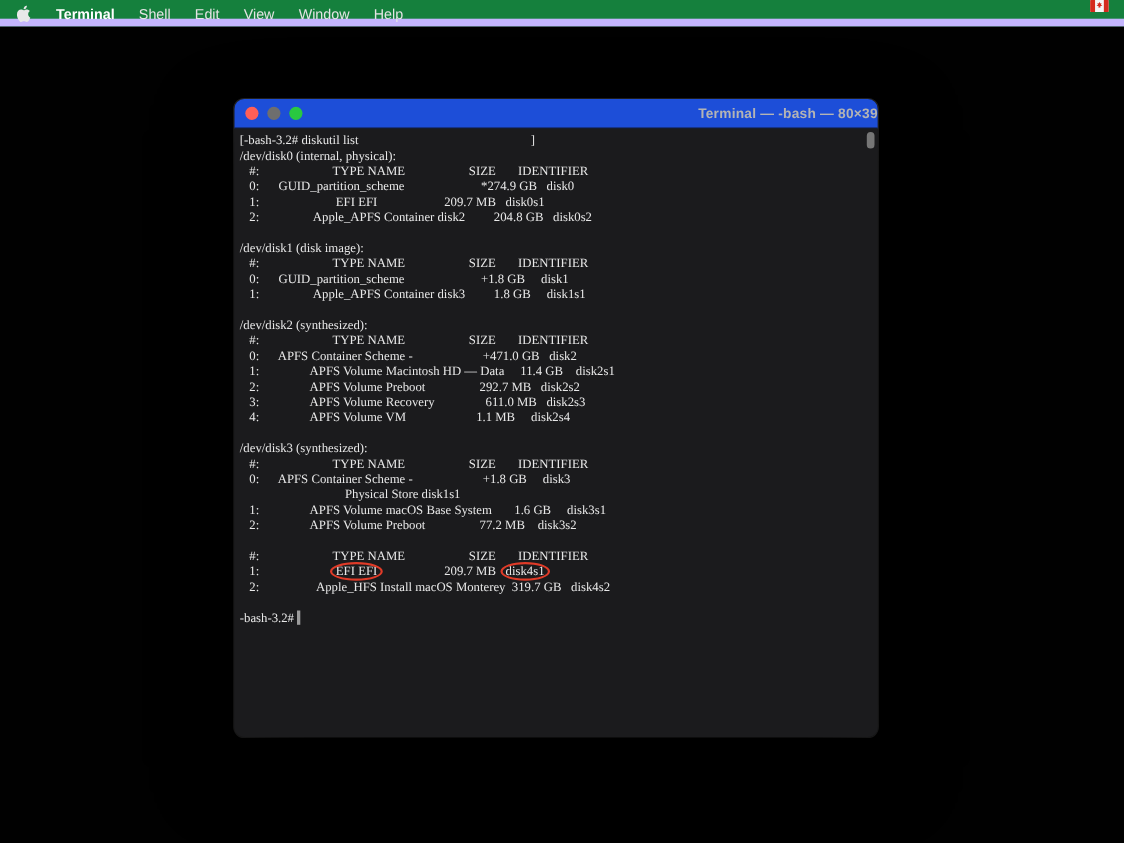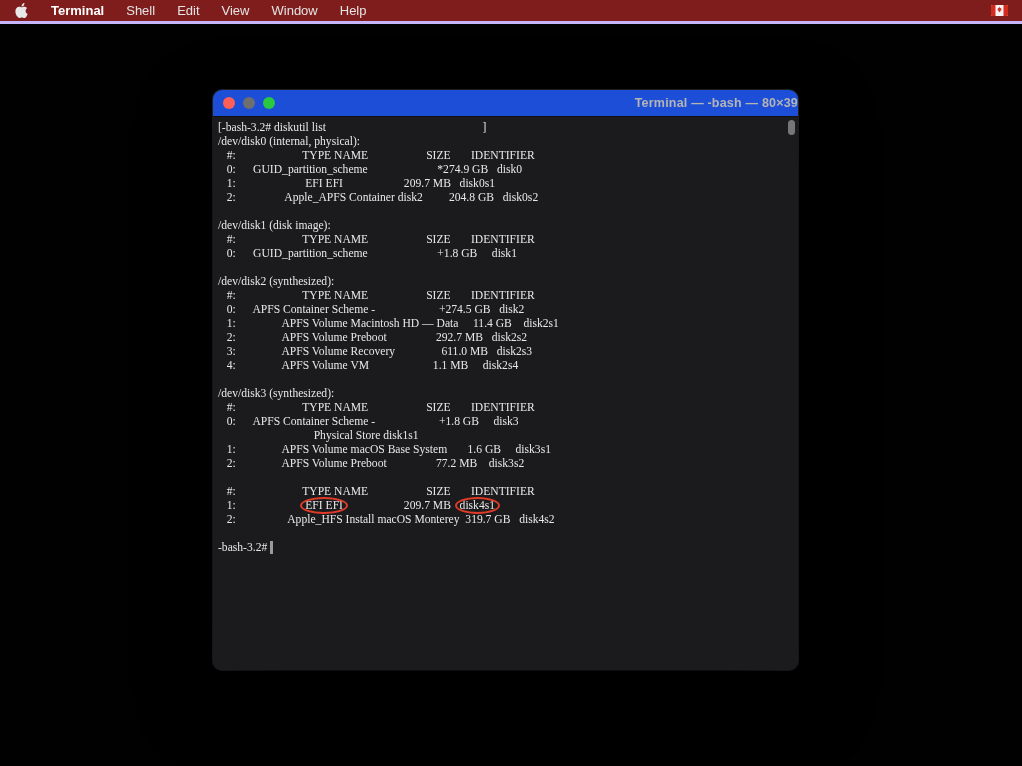"Terminal" .menubar { align-items: center -> flex-start; background: #7f1d1d -> #15803d; border-bottom: 3px solid #c4b5fd -> 7px solid #c4b5fd }
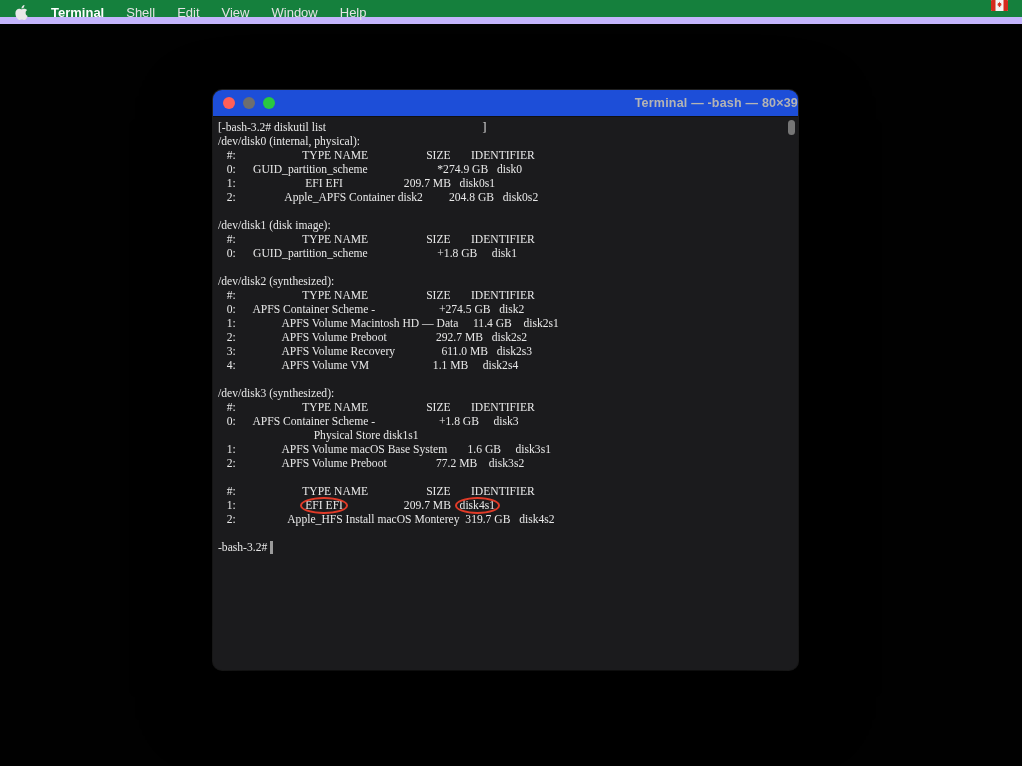"1: Apple_APFS Container disk3 1.8" div.term-line { html: none -> <div><span> 1: </span><span>Apple_APFS Container disk3</span><span> </span><span>1.8 GB</span><span> </span><span>disk1s1</span></div> }
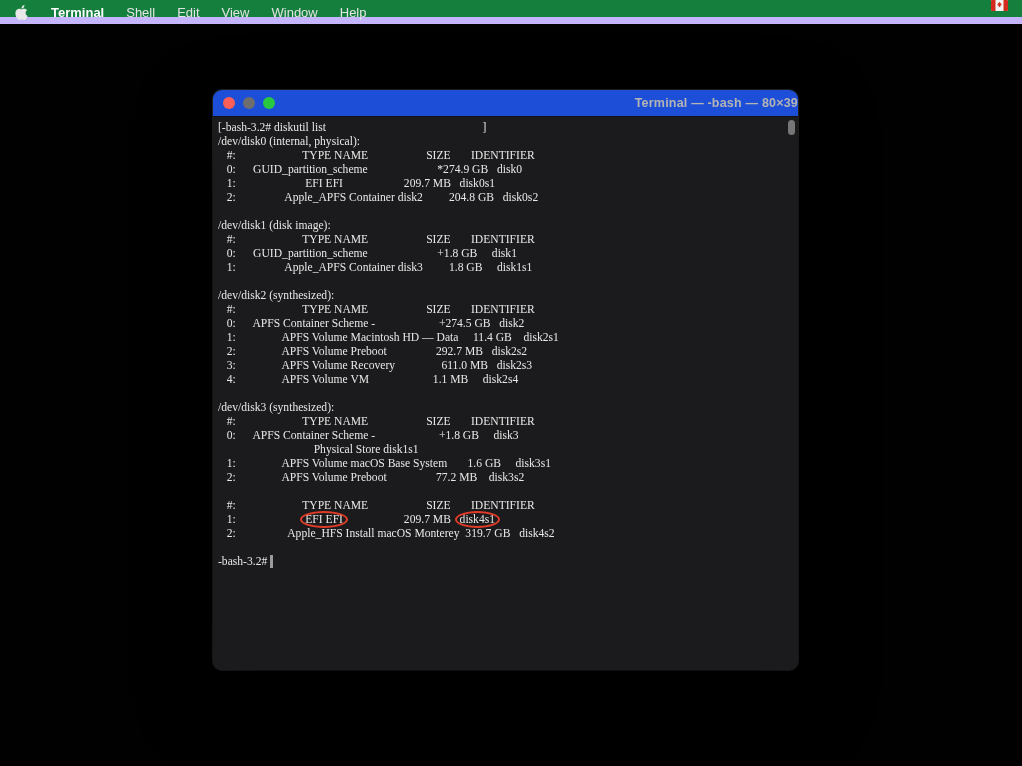"+274.5 GB" span { text: +274.5 -> +471.0 }
